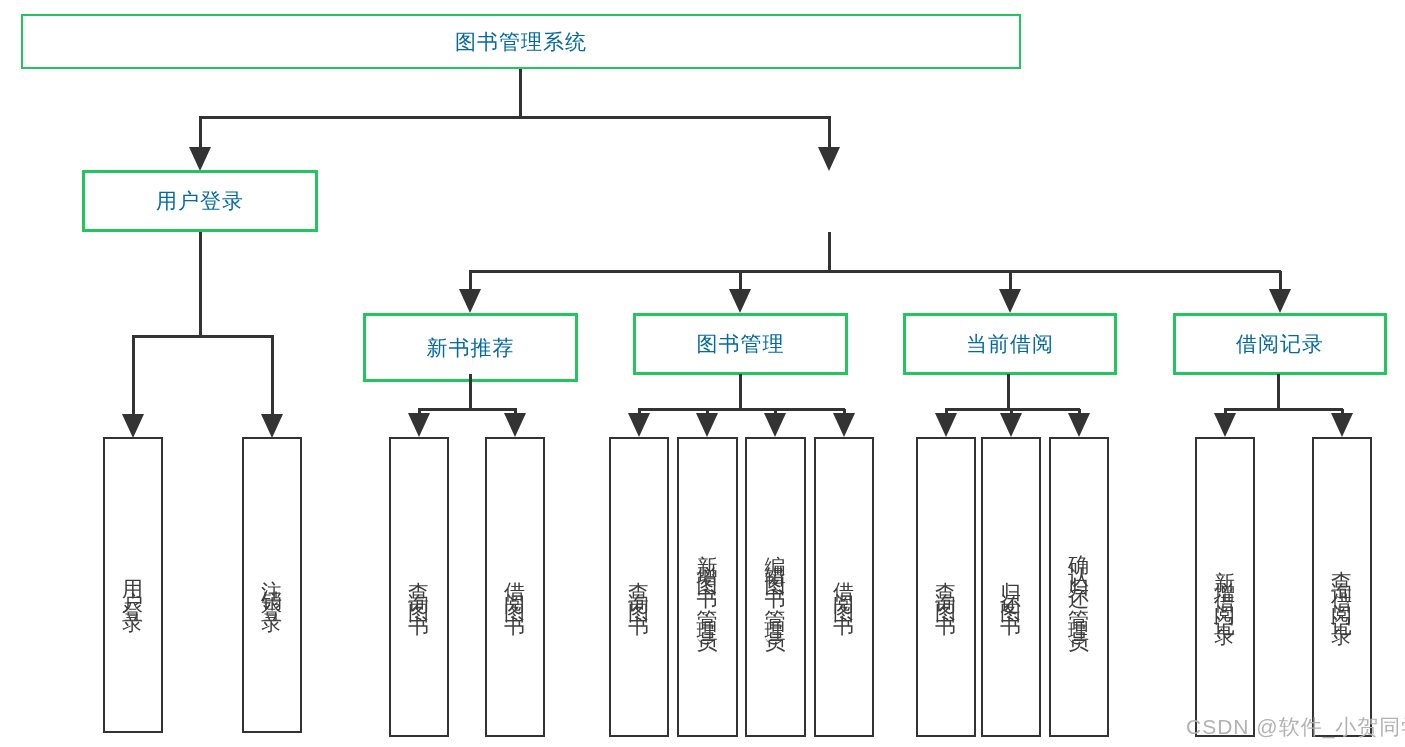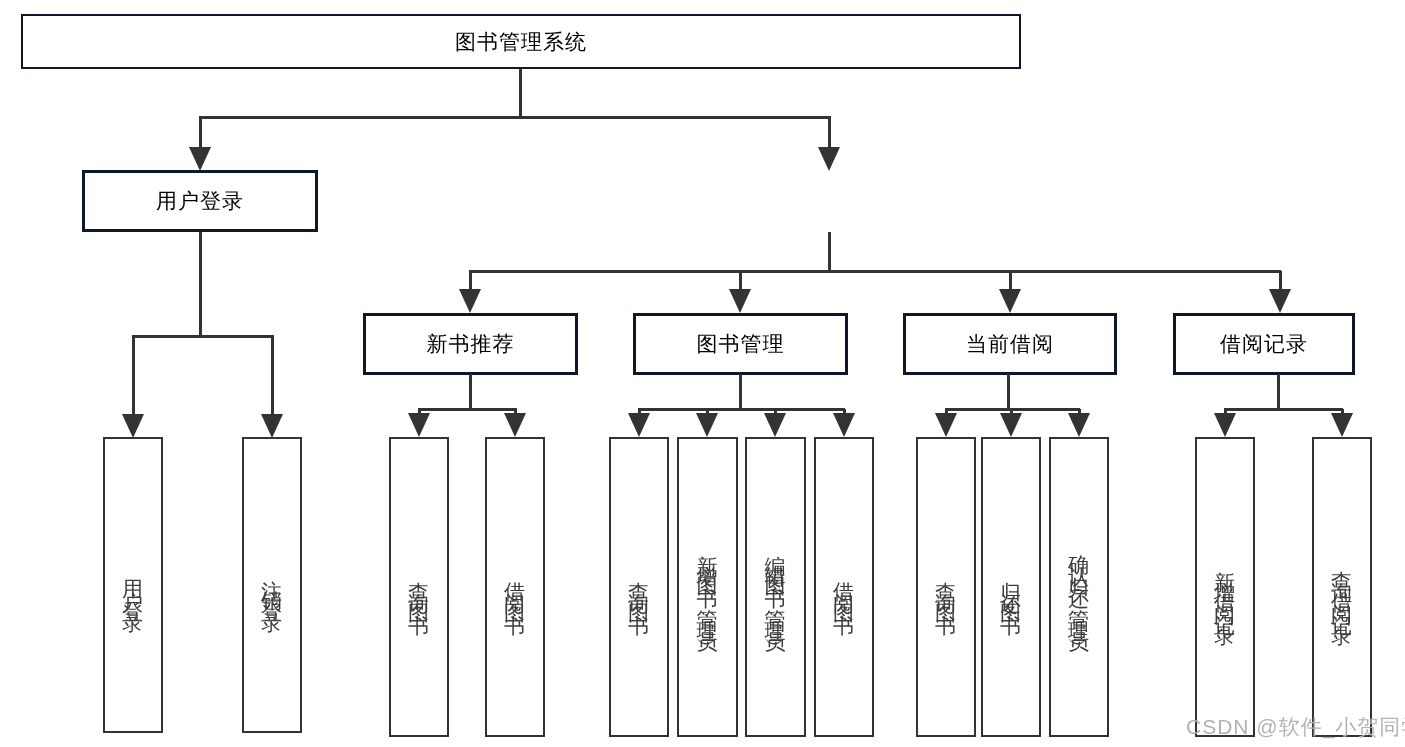"图书管理系统" .box { border: 3px solid #0f172a -> 3px solid #22c55e; color: #000000 -> #0369a1 }
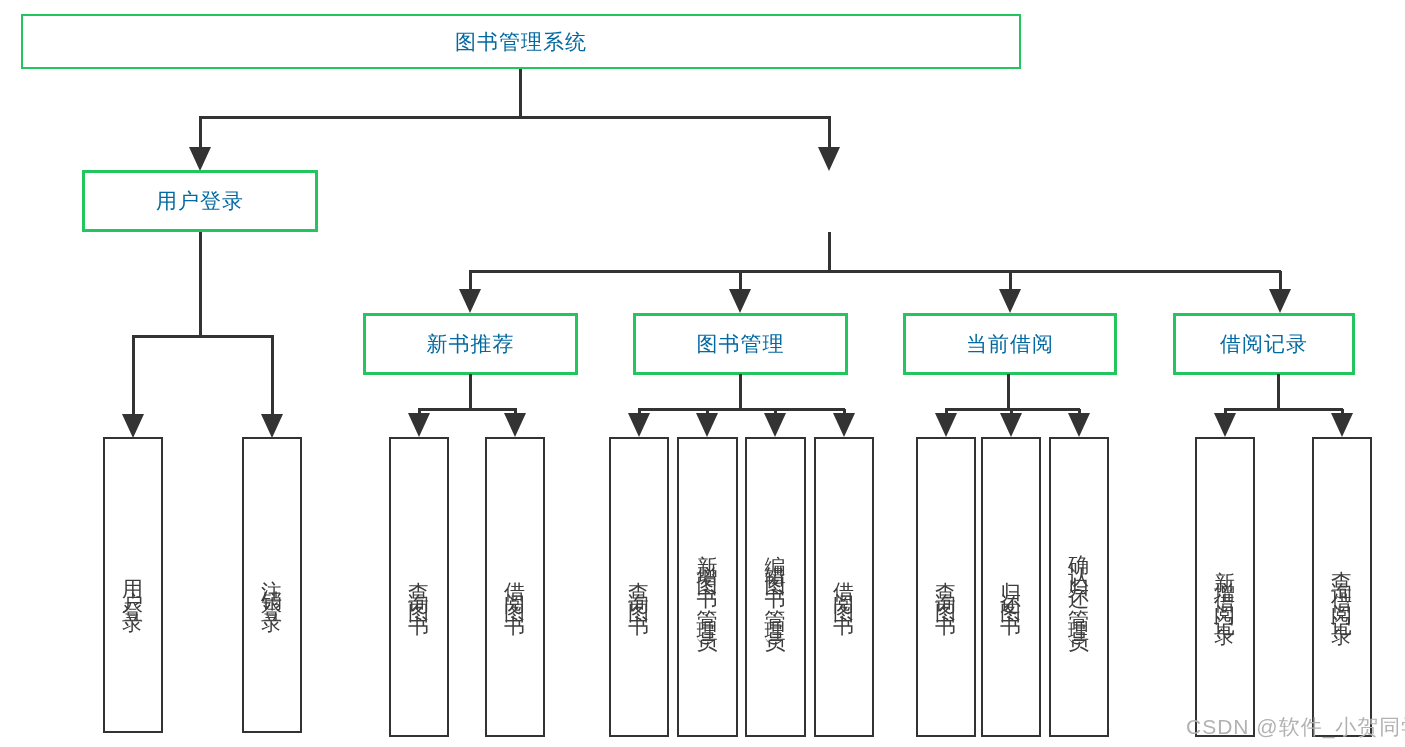"新书推荐" div.box { height: 62px -> 69px }
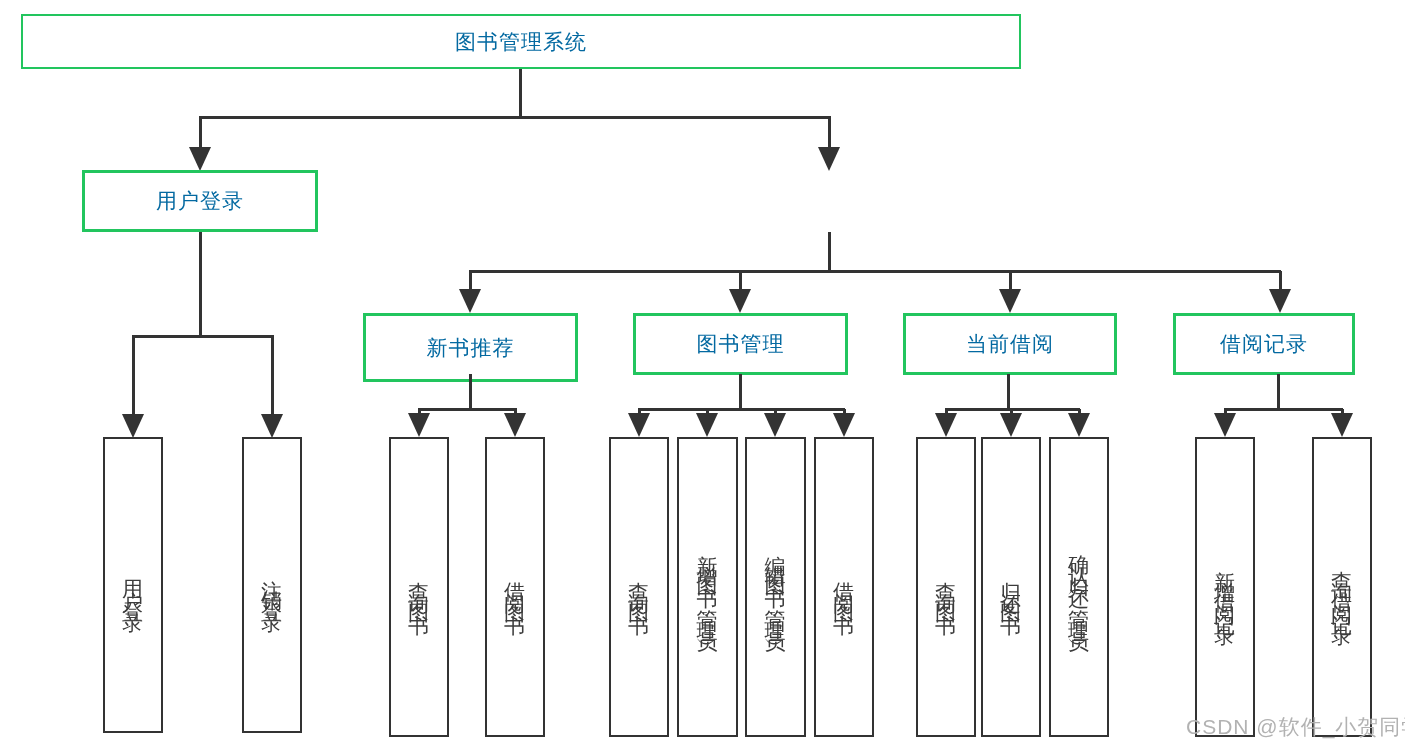"借阅记录" div.box { width: 182px -> 214px }
